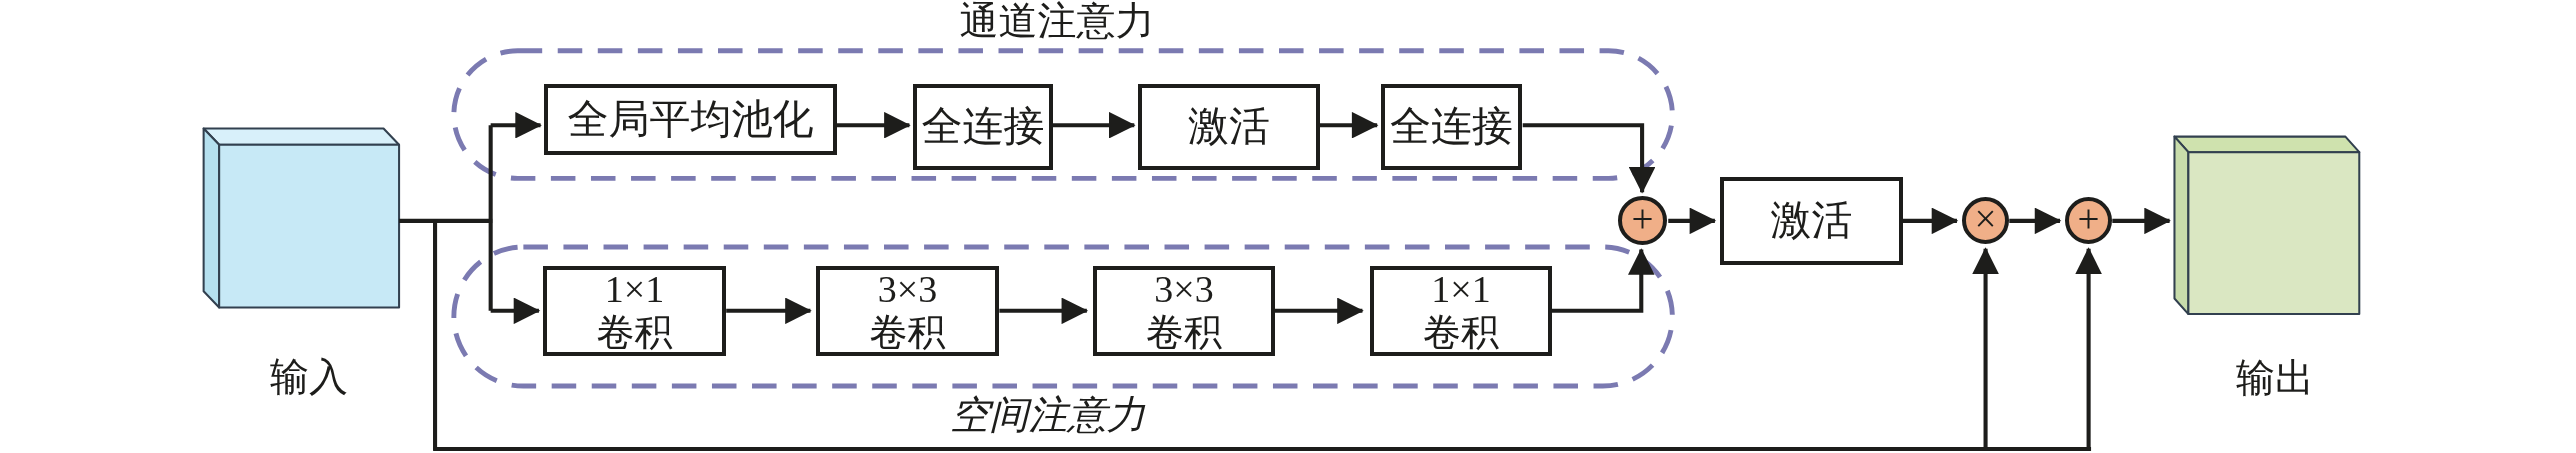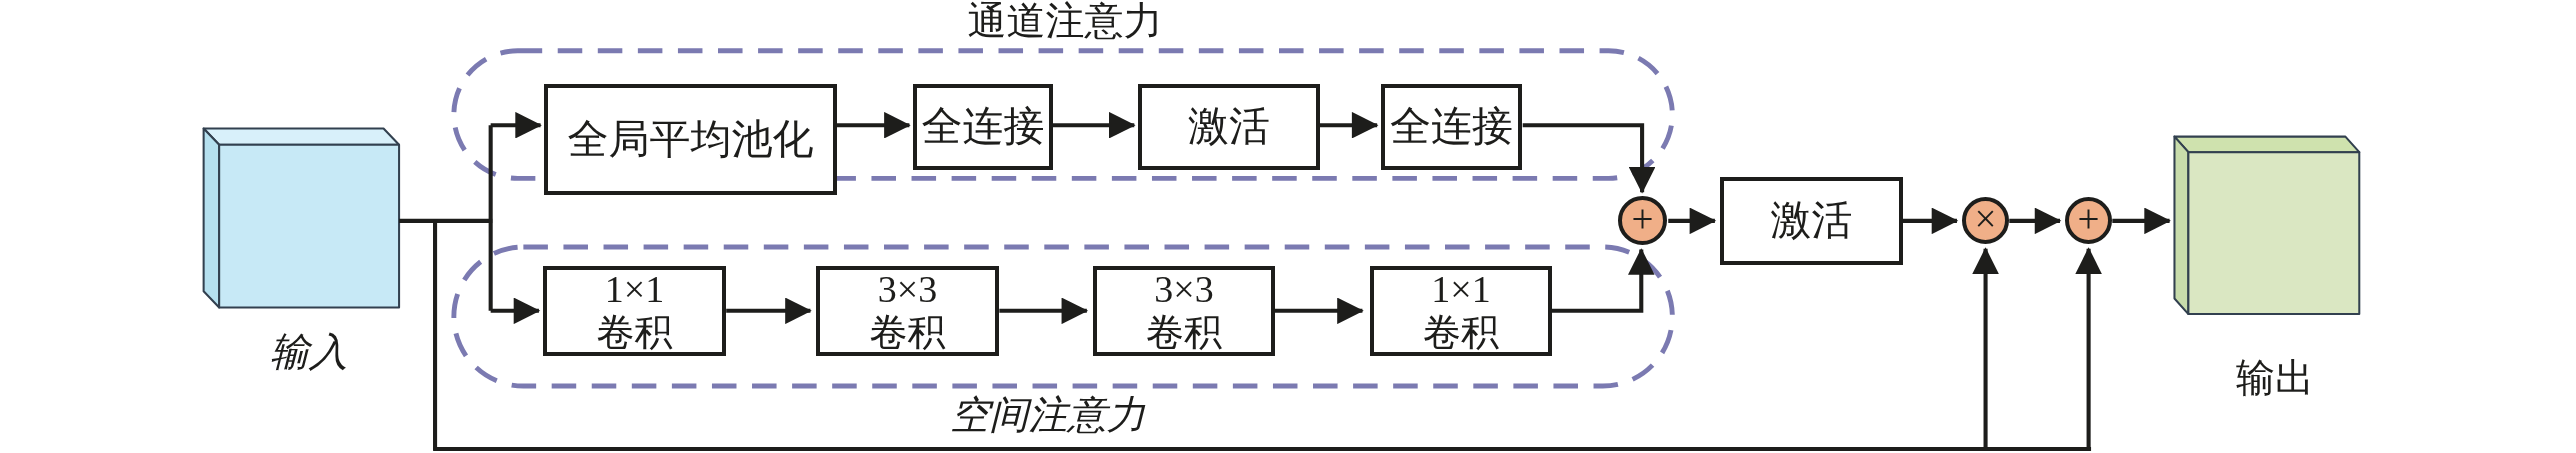"通道注意力" div.caption { margin-left: 8px -> none }
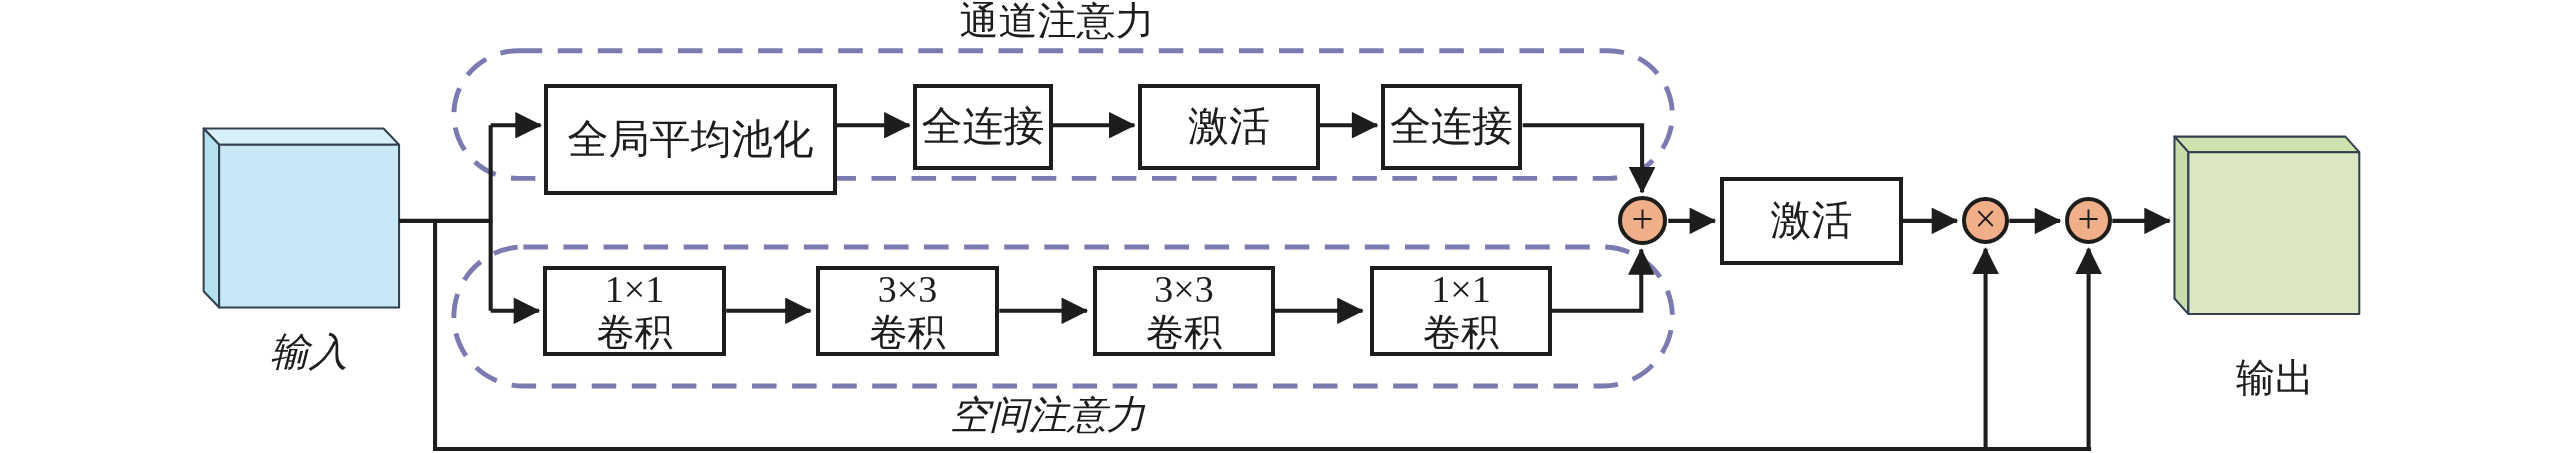"全局平均池化" div.node { height: 111px -> 71px }
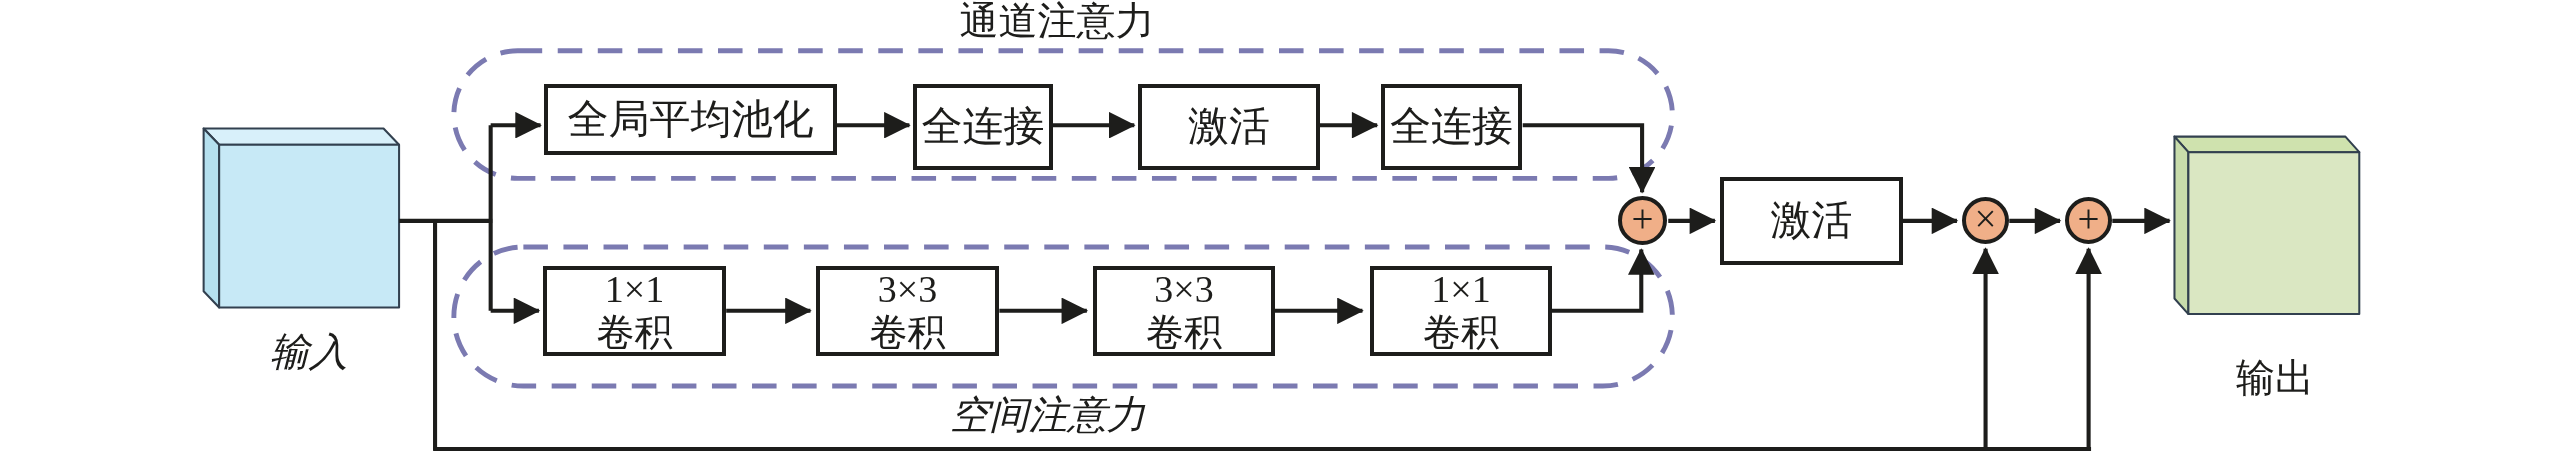"输入" div.caption { font-style: italic -> none; top: 331px -> 356px }
